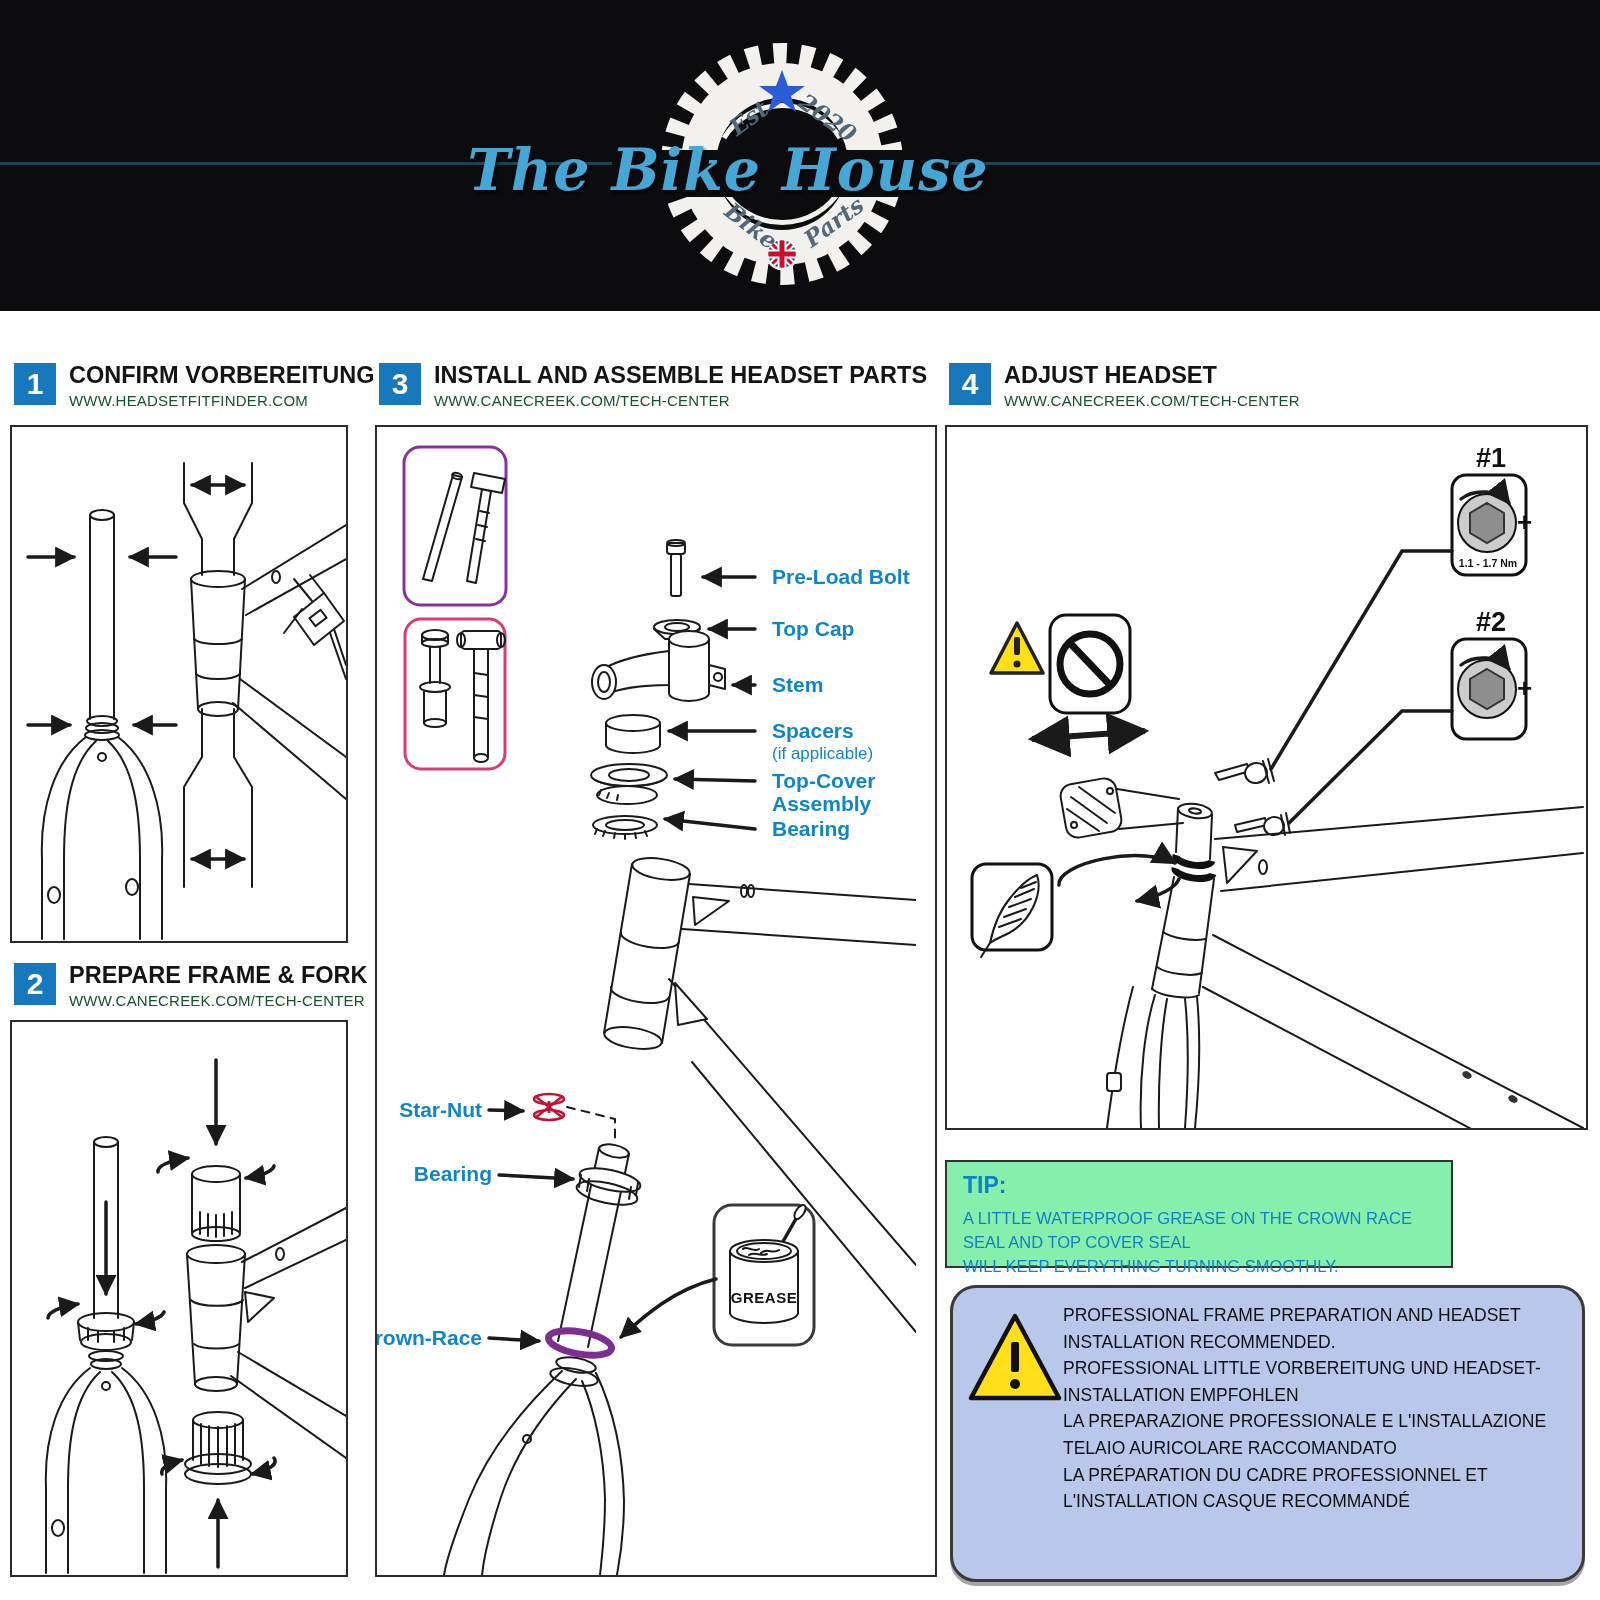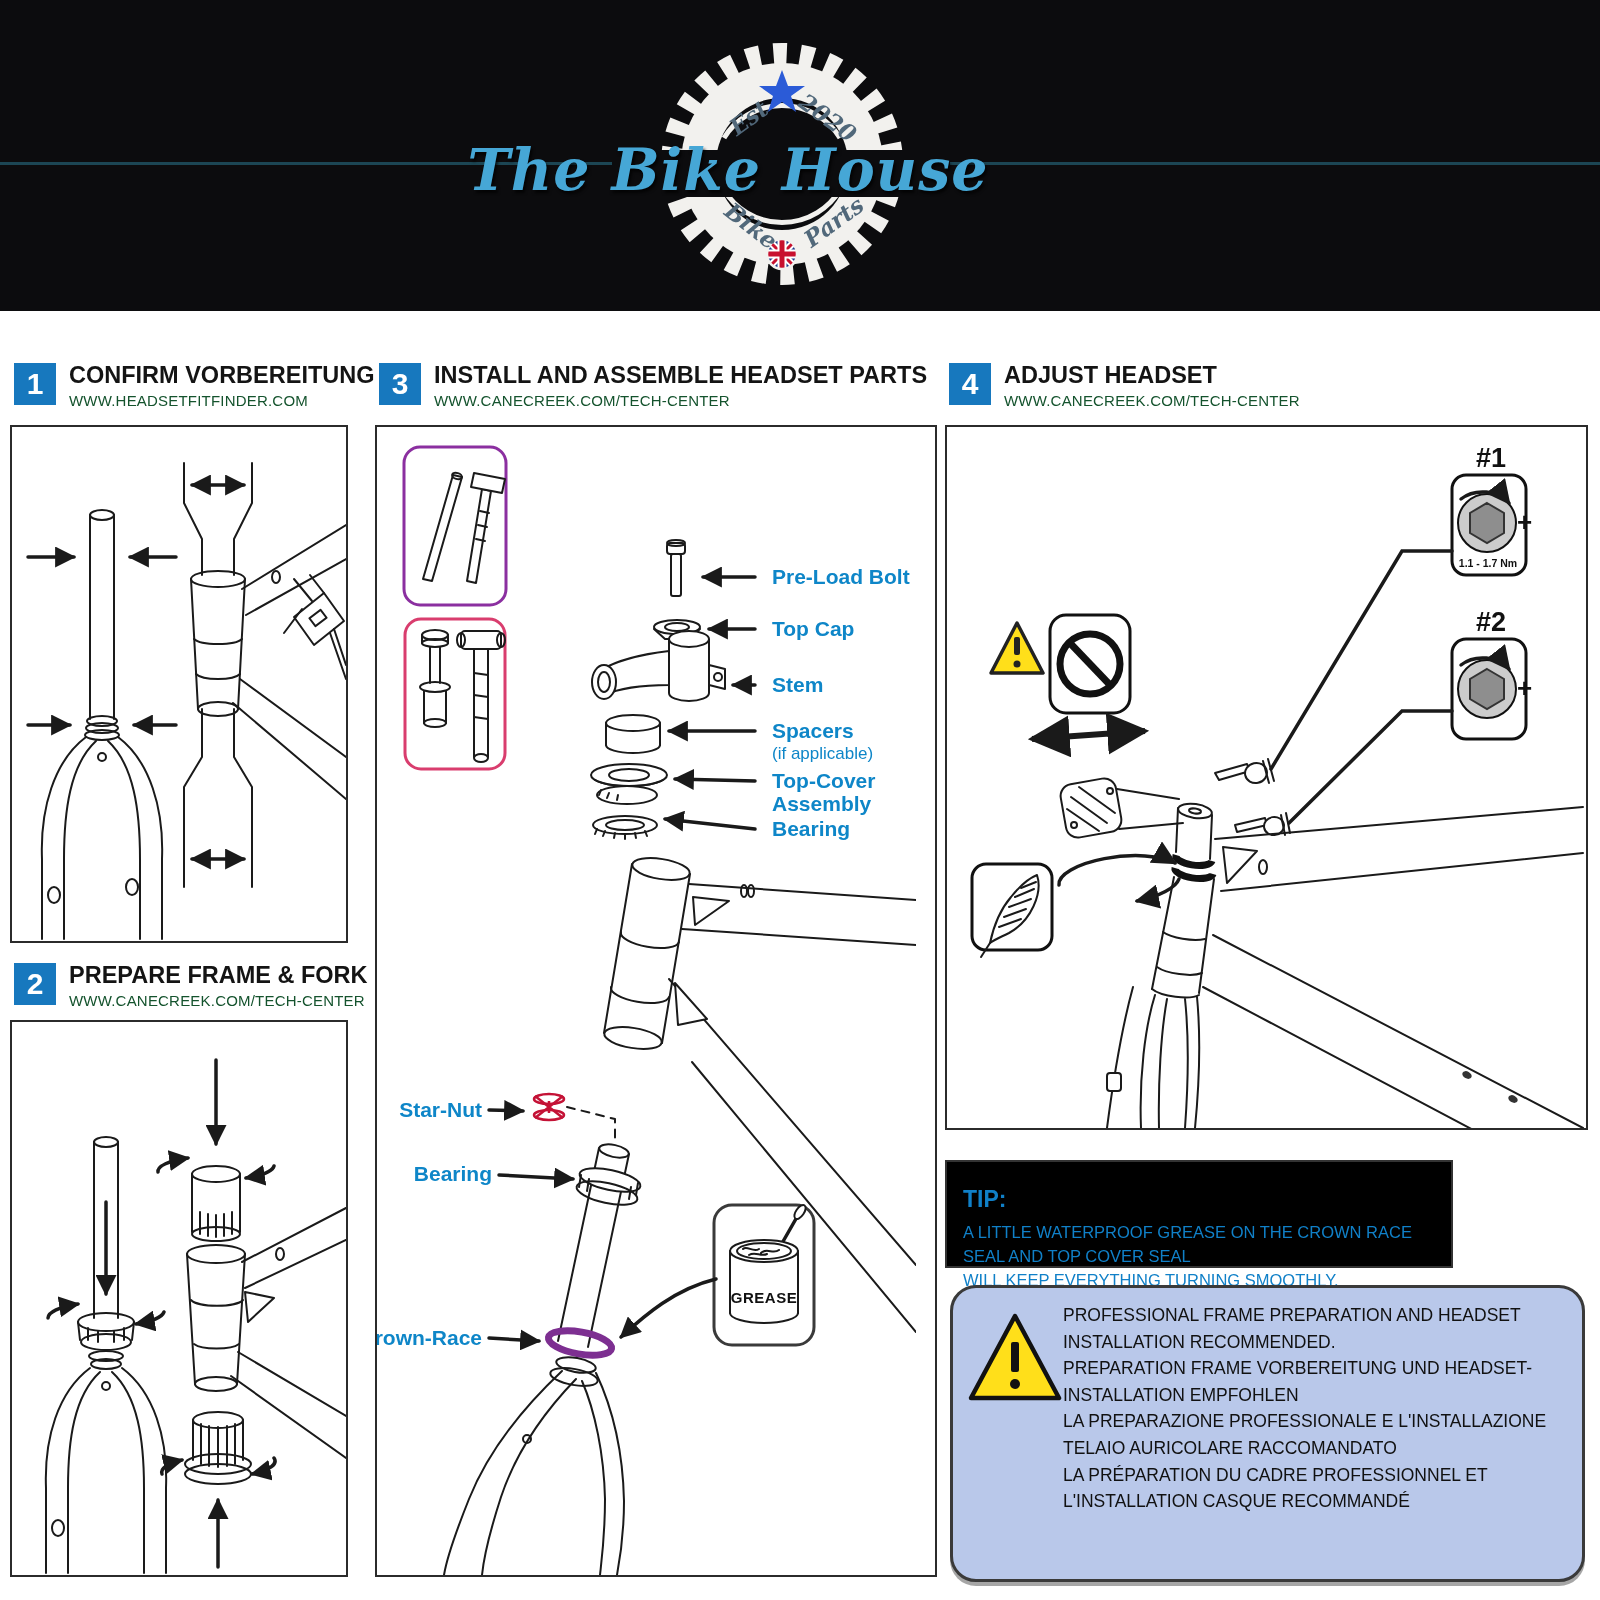"TIP:" .tip { background: #000000 -> #86efac; padding: 24px 16px -> 10px 16px }
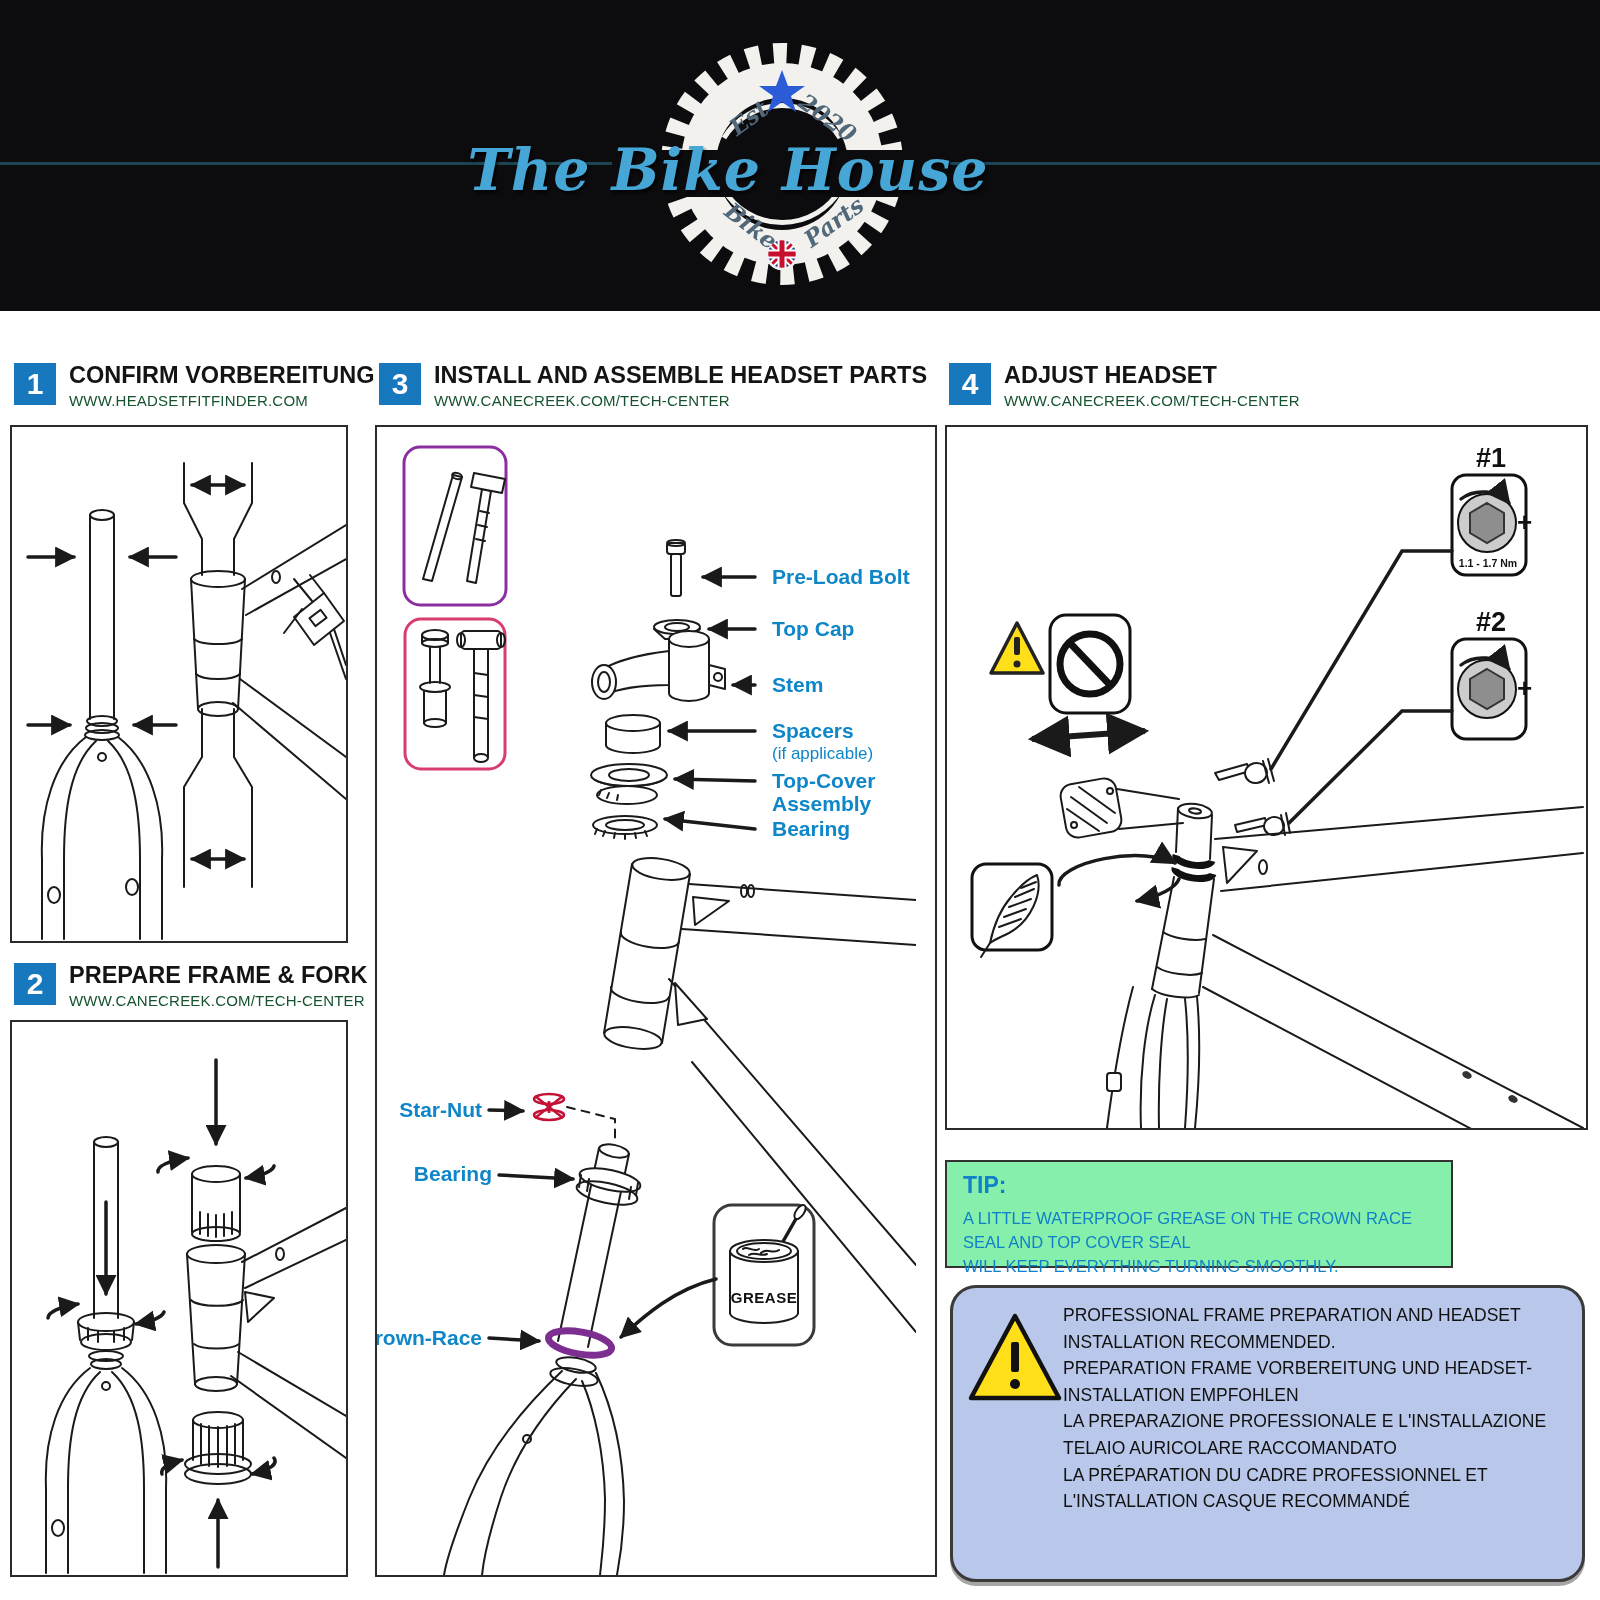"PREPARATION FRAME VORBEREITUNG UND" div { text: PREPARATION FRAME -> PROFESSIONAL LITTLE }
